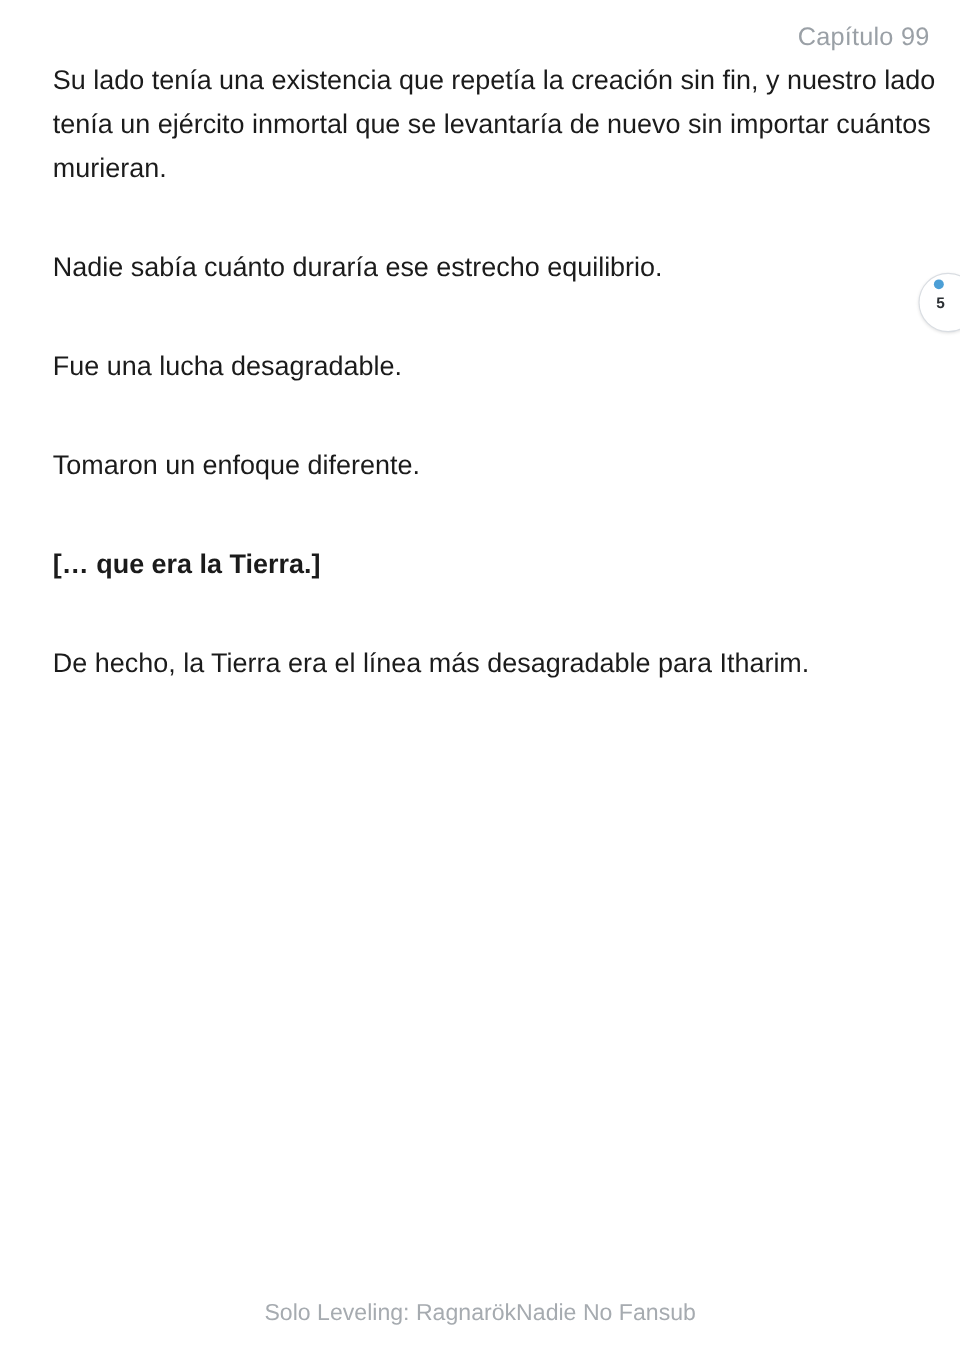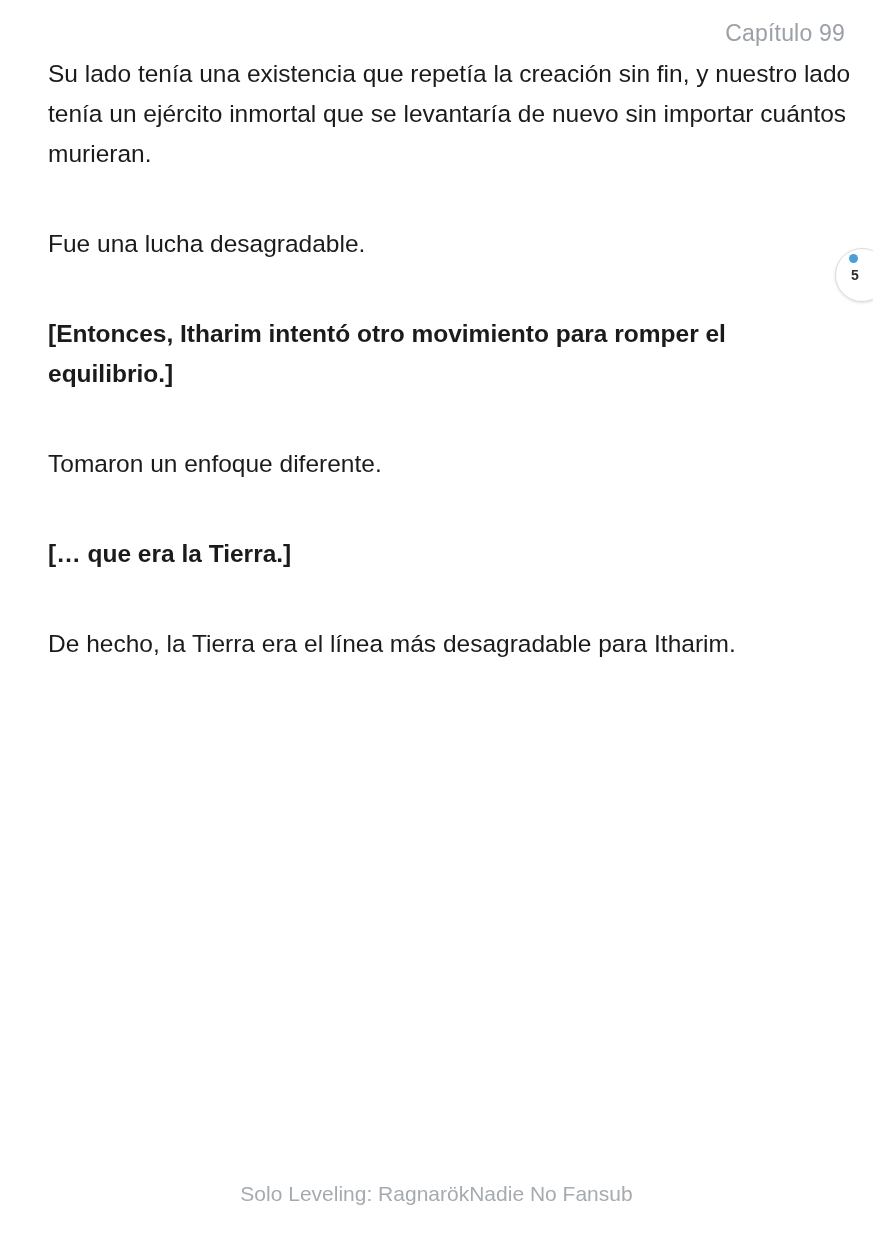"Nadie sabía cuánto duraría ese" p.para { html: none -> <p>Nadie sabía cuánto duraría ese estrecho equilibrio.</p> }
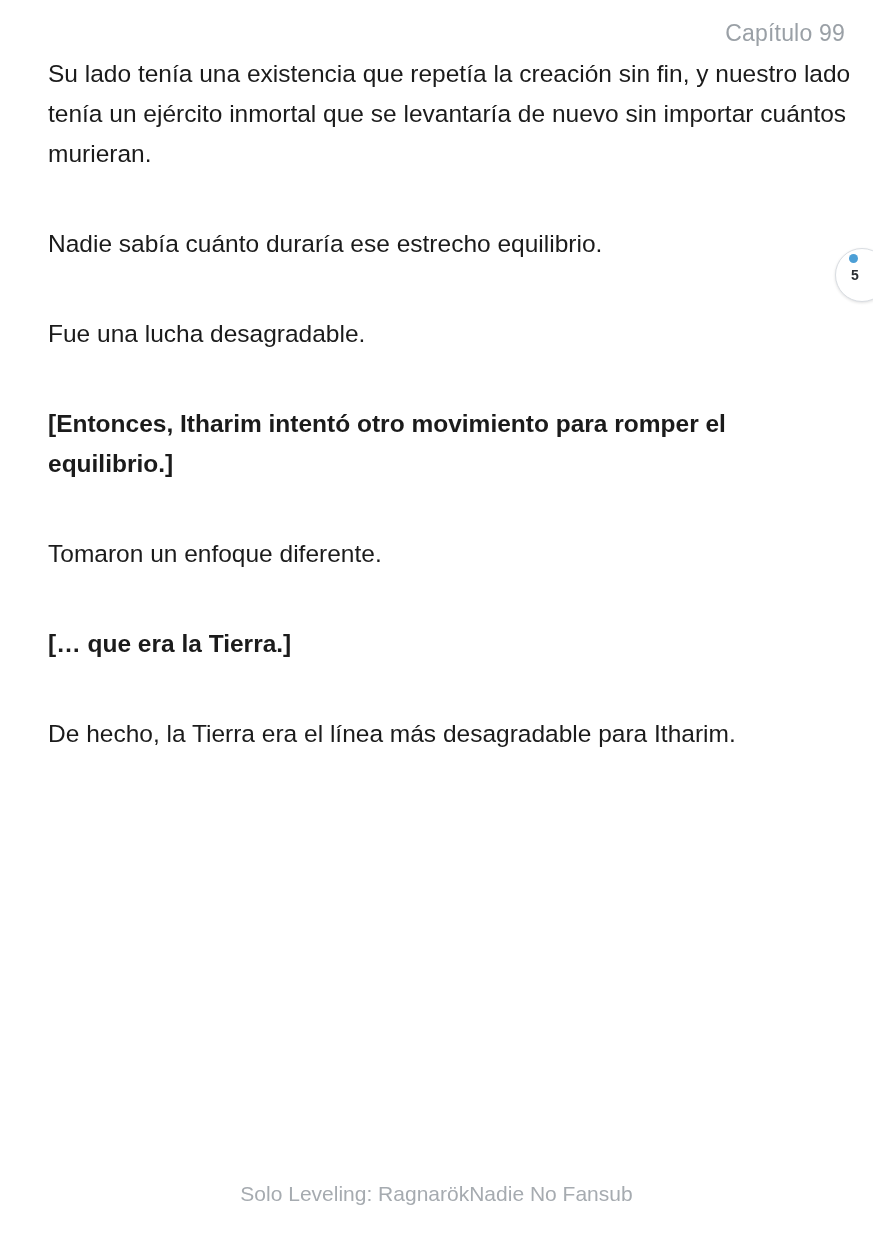"[Entonces, Itharim intentó otro" p.para { html: <p>[Entonces, Itharim intentó otro movimiento para romper el equilibrio.]</p> -> none }
